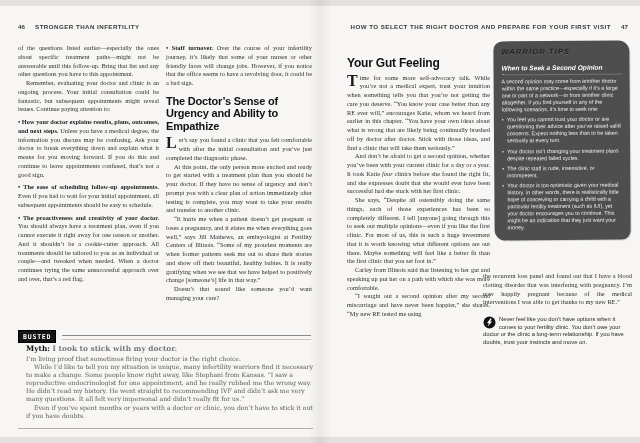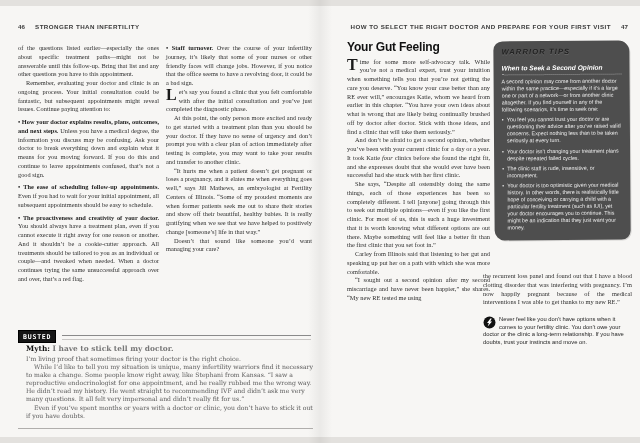"Your Gut Feeling" h2.section-heading { margin-top: 0 -> 16px }
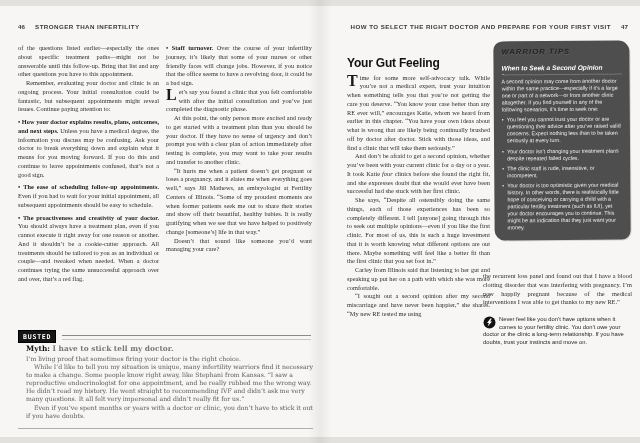"The Doctor’s Sense of Urgency" h2.section-heading { html: none -> <h2>The Doctor’s Sense of Urgency and Ability to Empathize</h2> }
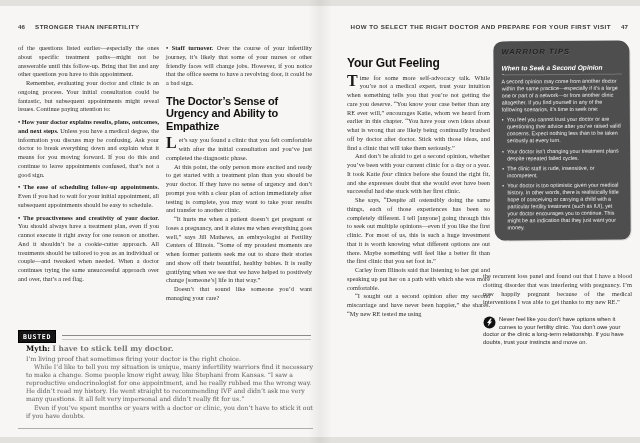"I have to stick tell" span.mtext { text: have to stick tell -> took to stick with }
